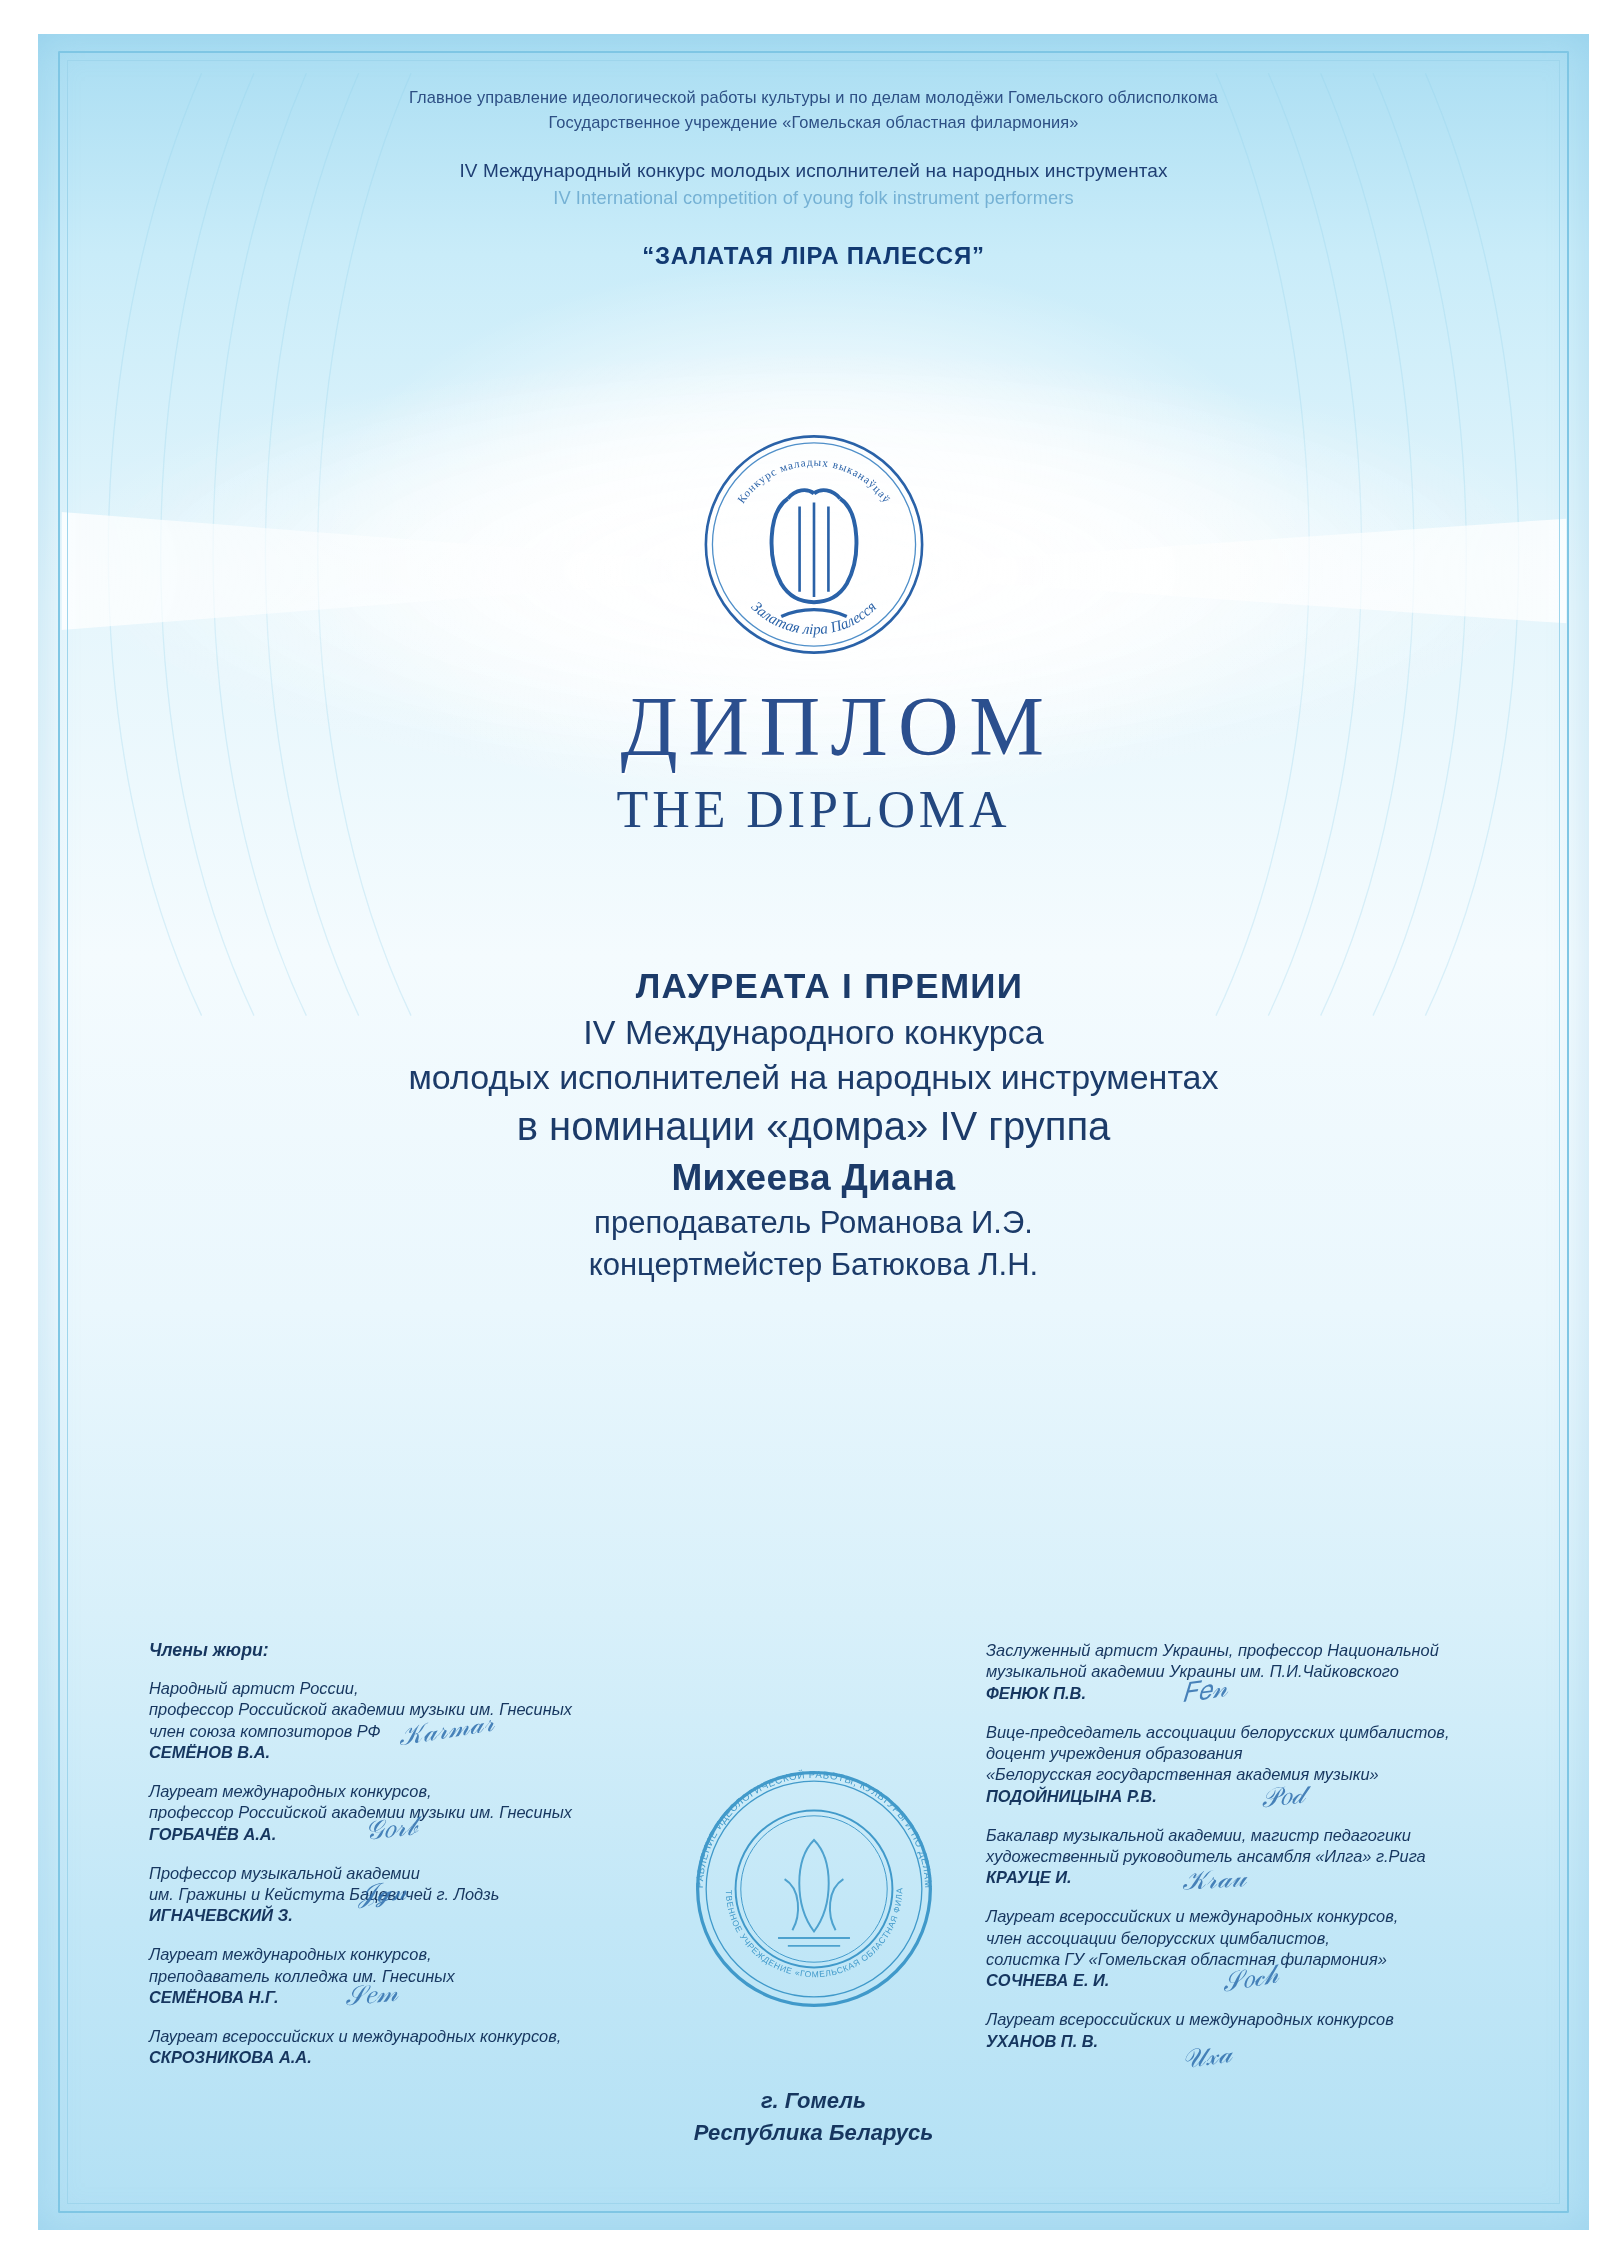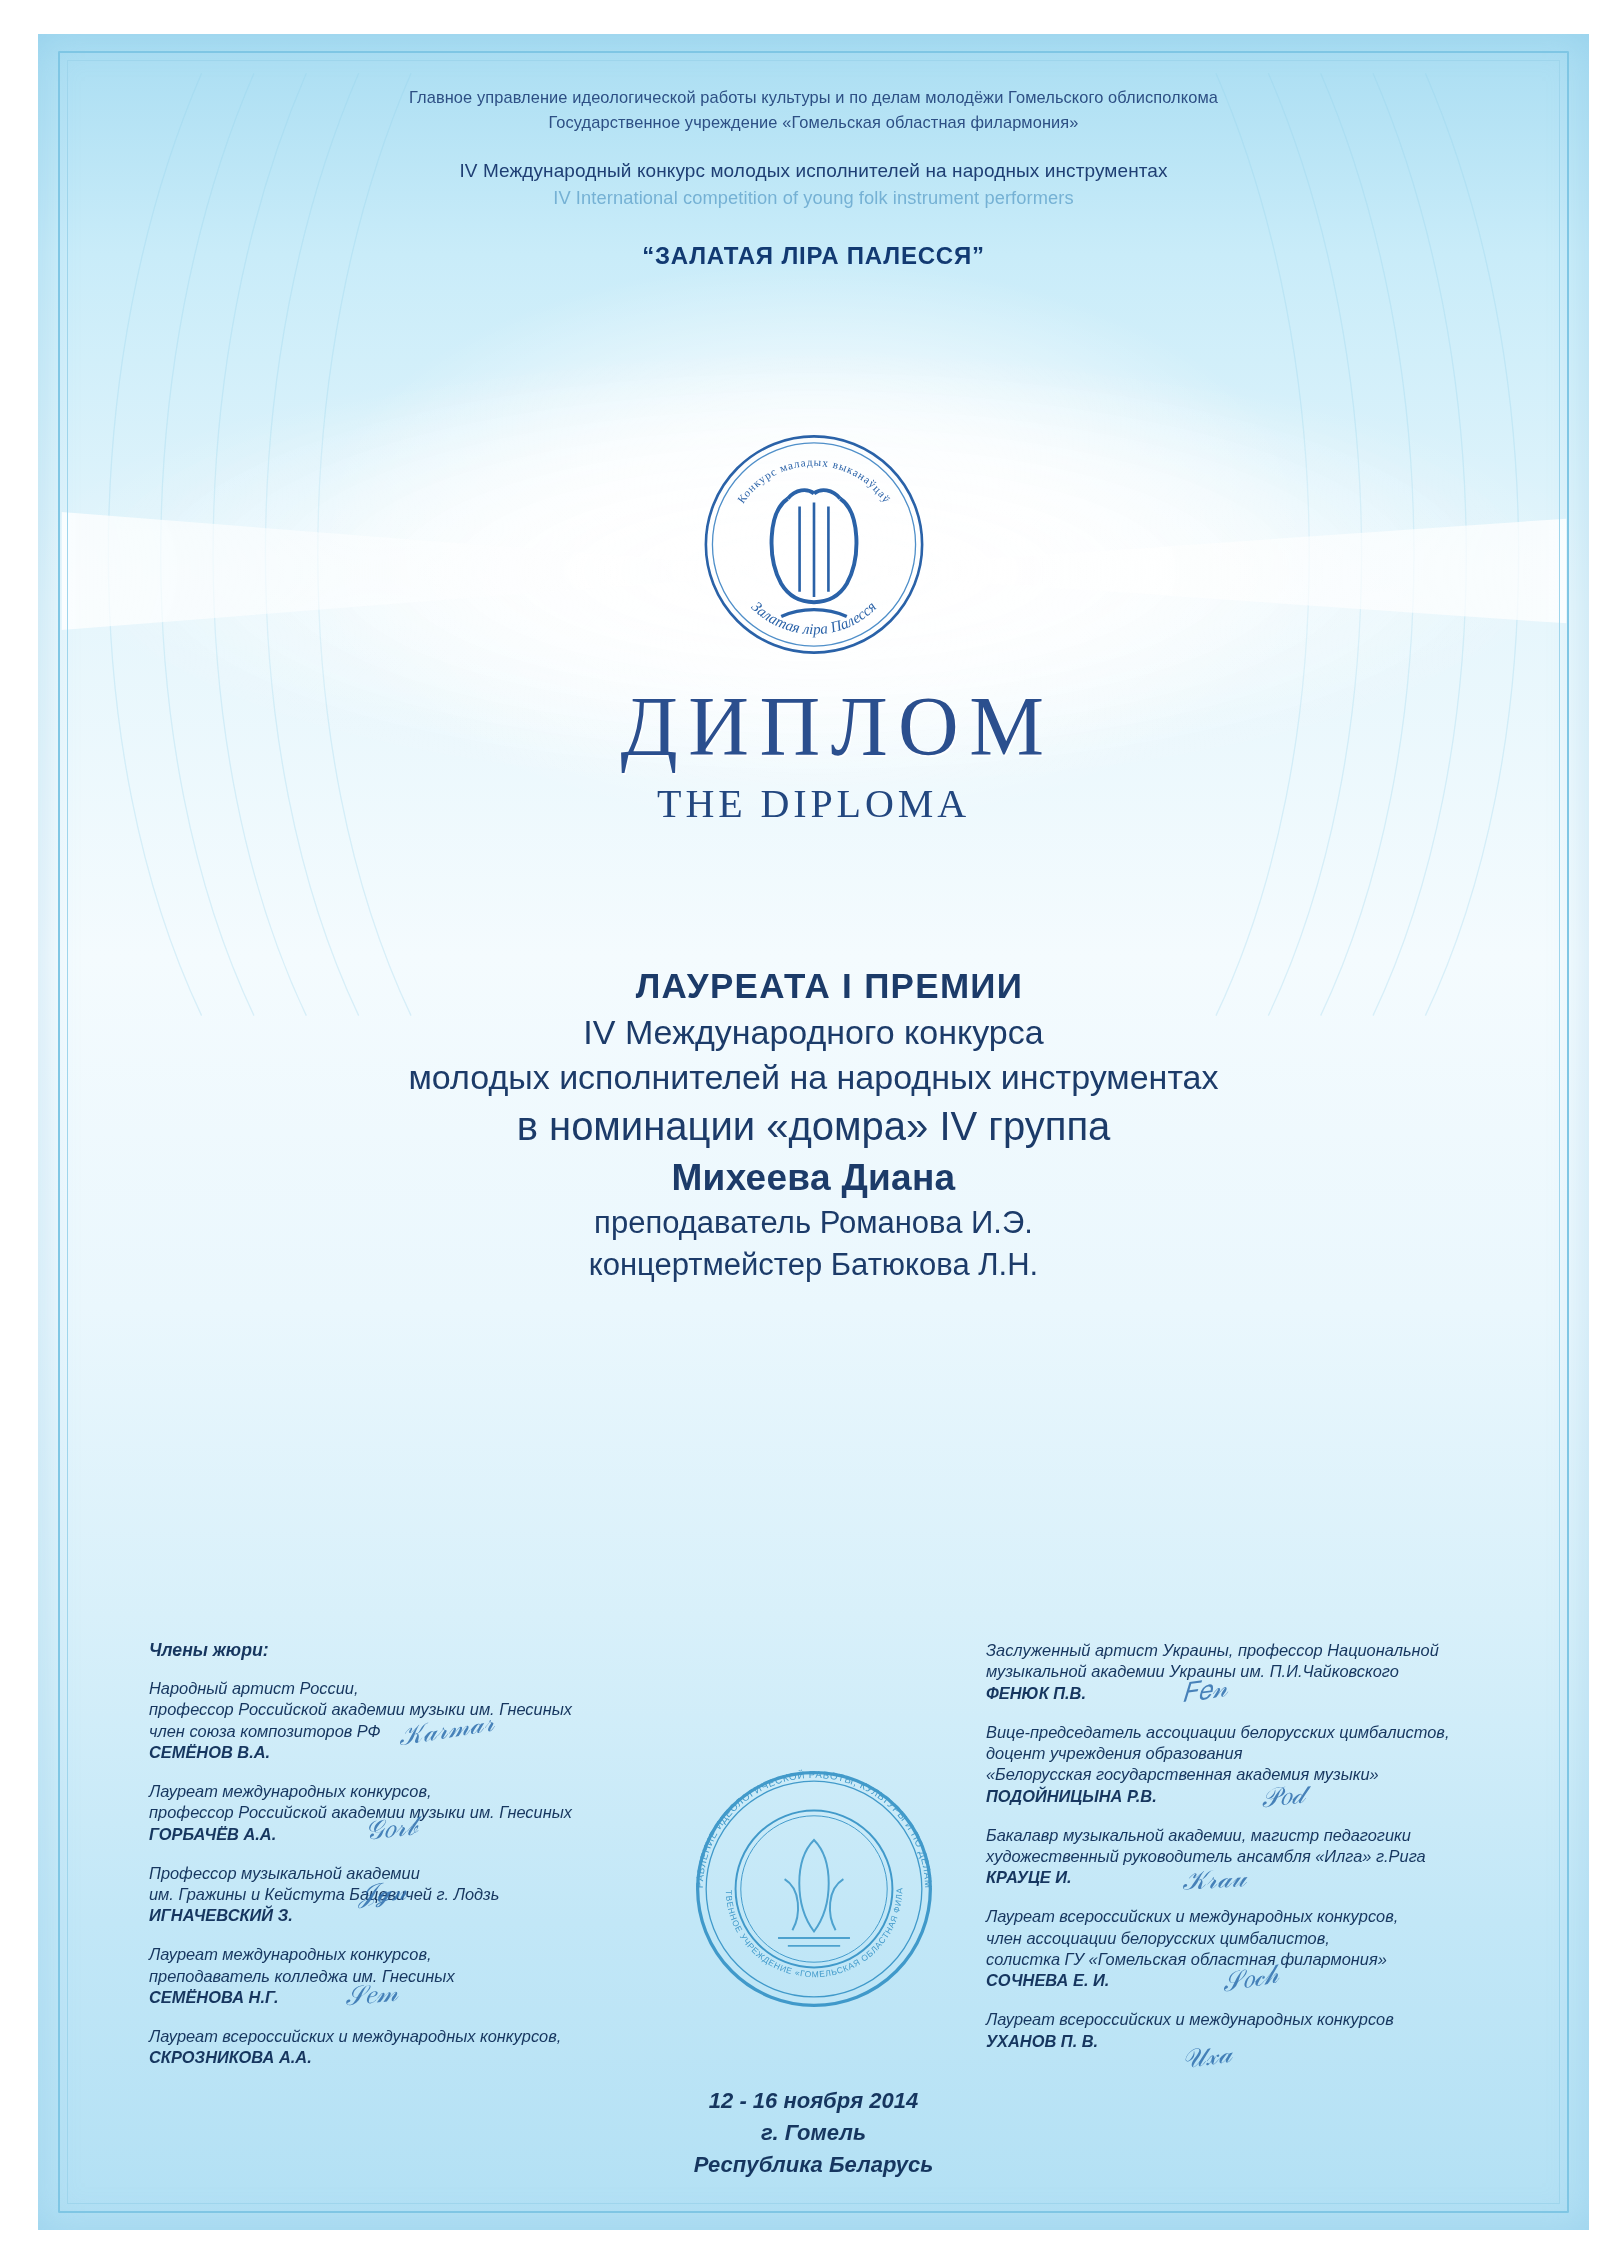"THE DIPLOMA" .title-en { font-size: 40px -> 52px }
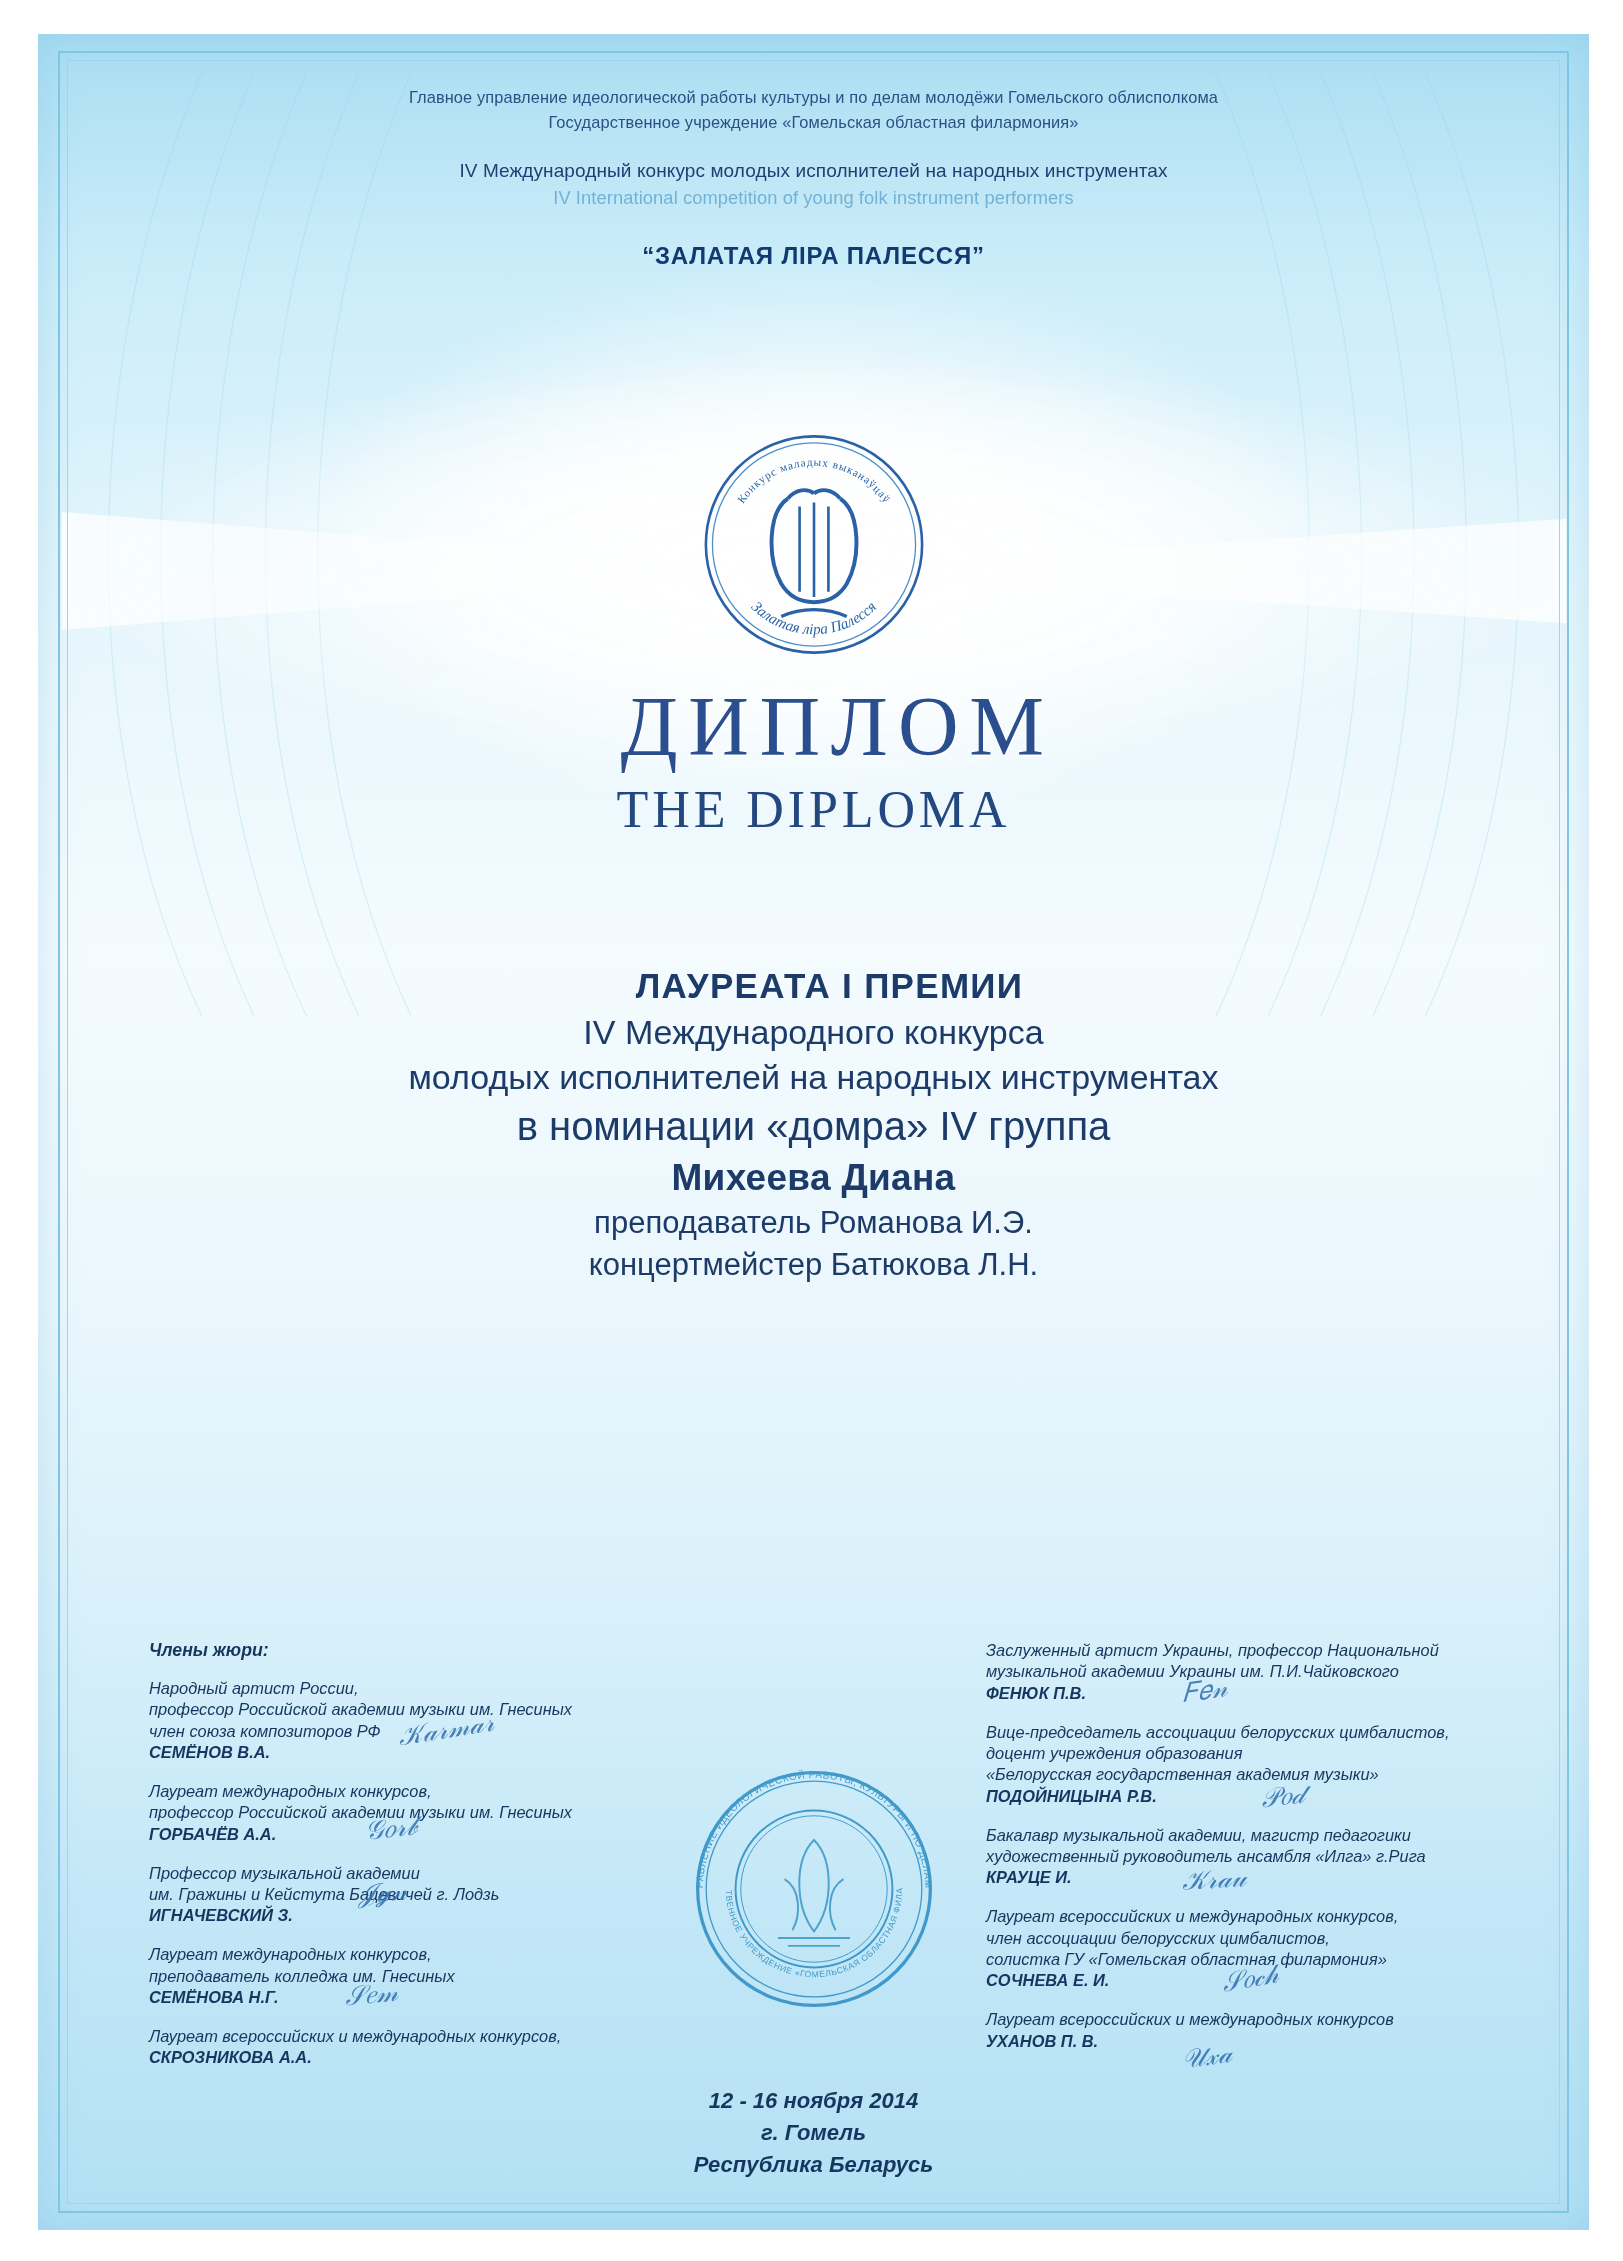"12 - 16 ноября 2014" div { html: <div>12 - 16 ноября 2014</div> -> none }
